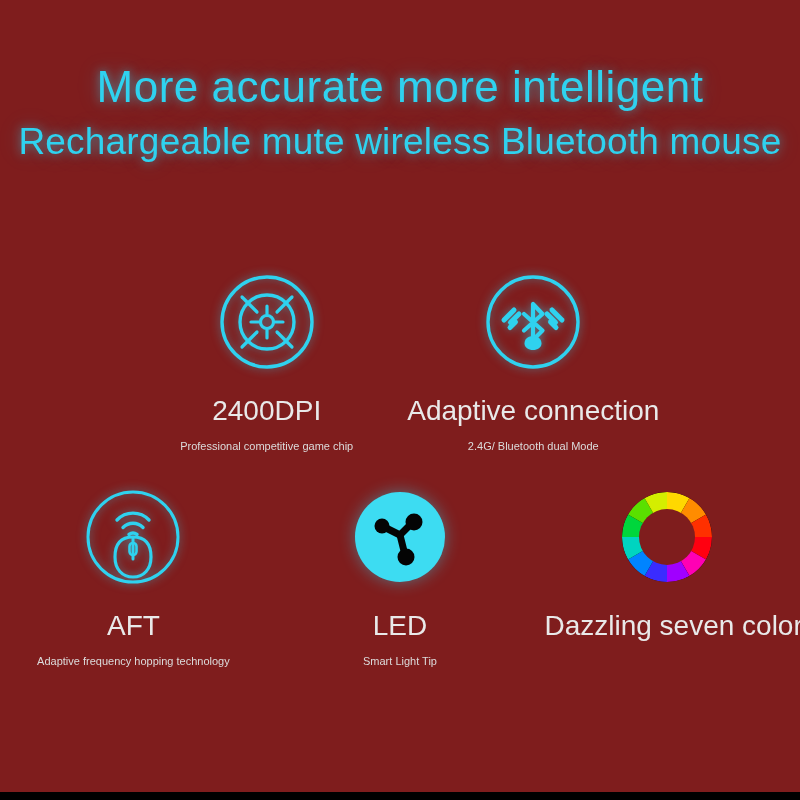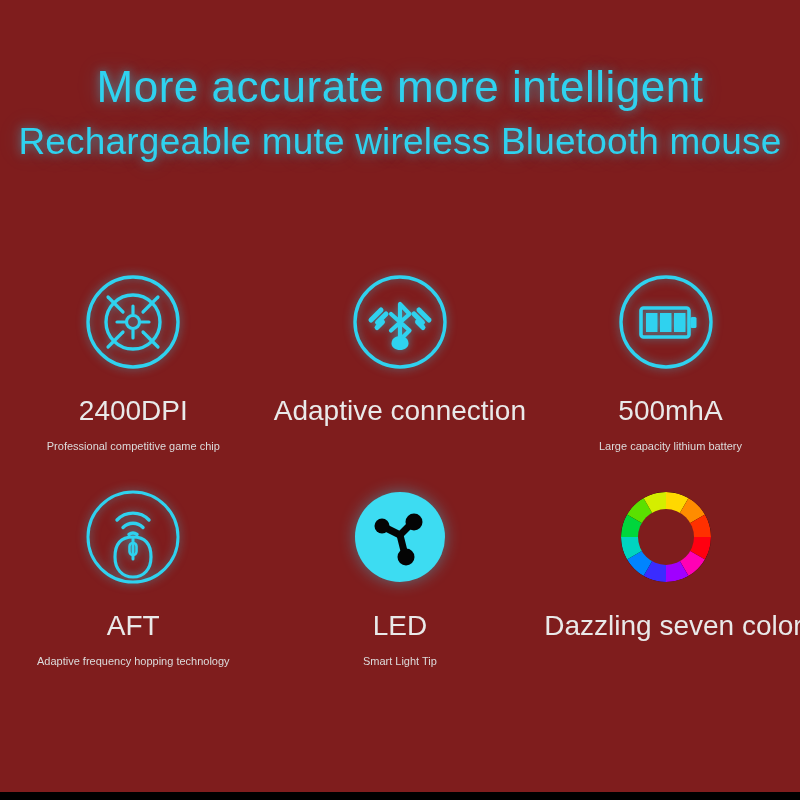"2400DPI" .row { justify-content: none -> center }
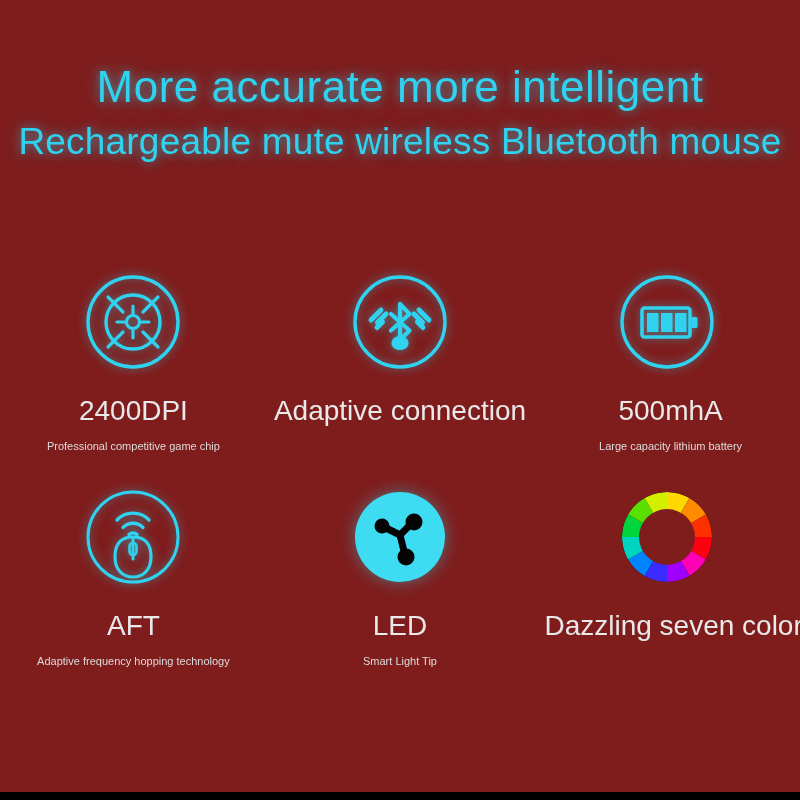"500mhA" div.cell { html: <div> <div> <svg> <circle></circle> <rect></rect> <rect></rect> <rect></rect> <rect></rect> <rect></rect> </svg> </div> <div>500mhA</div> <div>Large capacity lithium battery</div> </div> -> none }
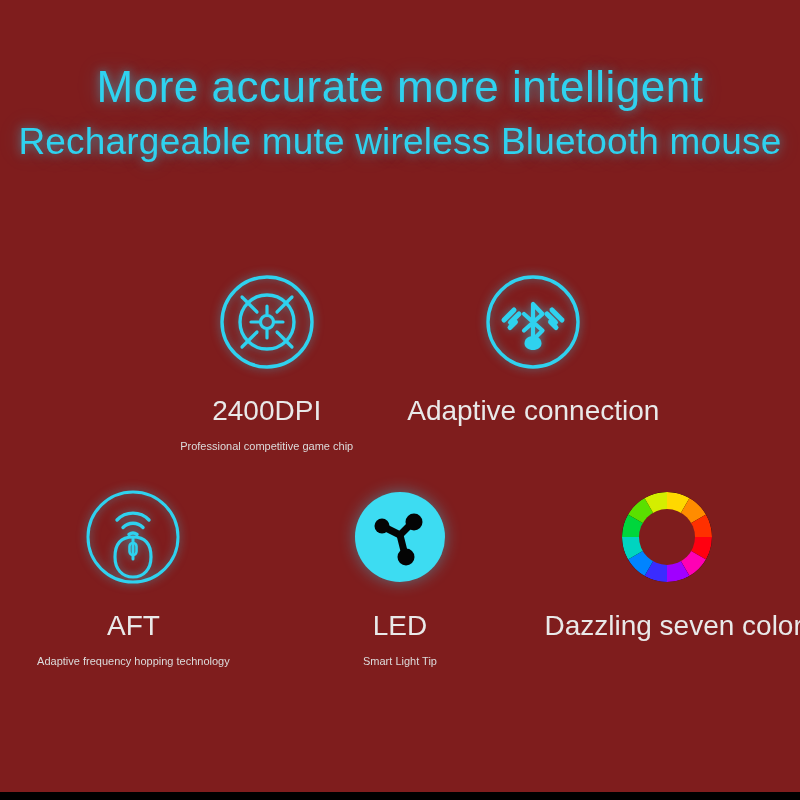"2.4G/ Bluetooth dual Mode" div.feat-sub { html: none -> <div>2.4G/ Bluetooth dual Mode</div> }
